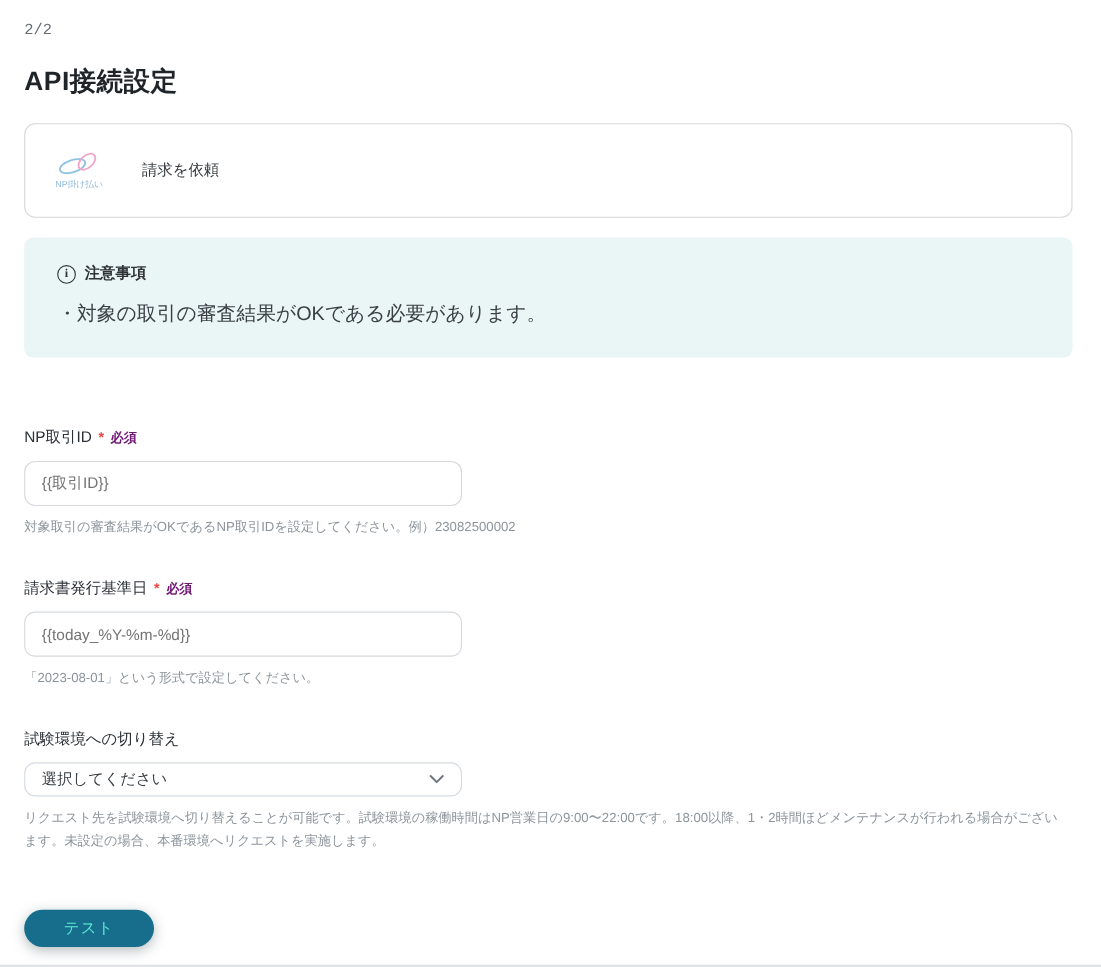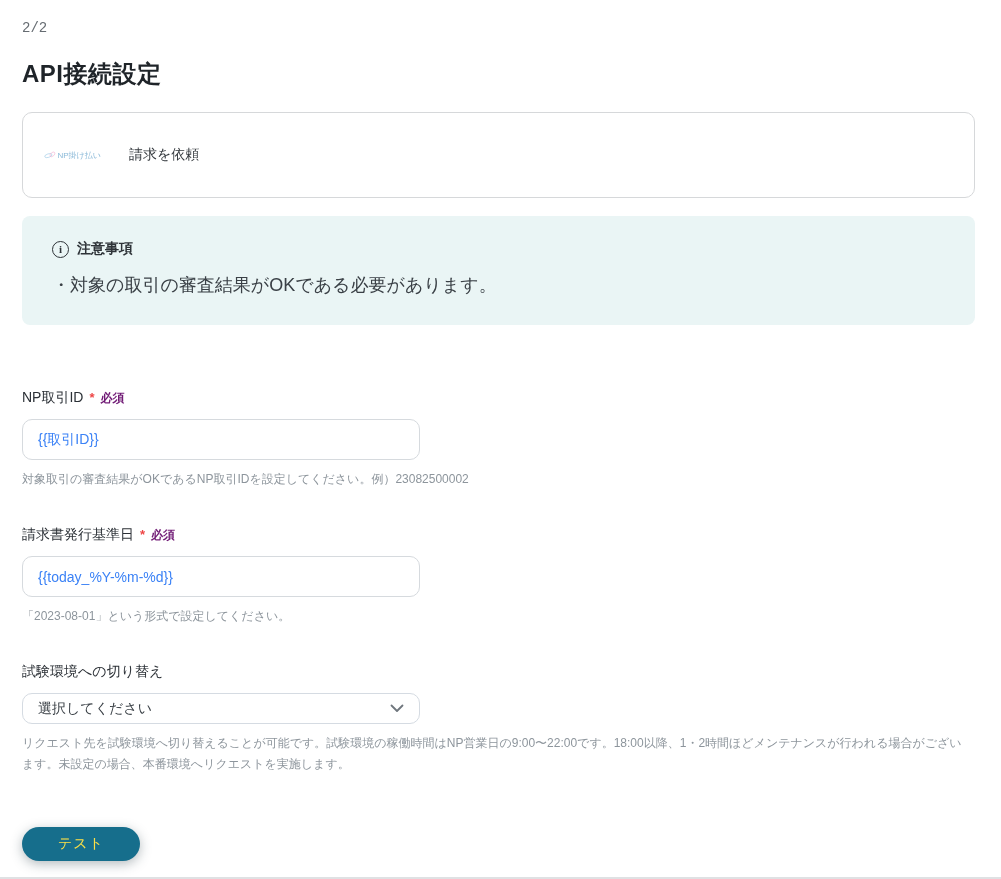"NP掛け払い" .np-logo { flex-direction: row -> column }
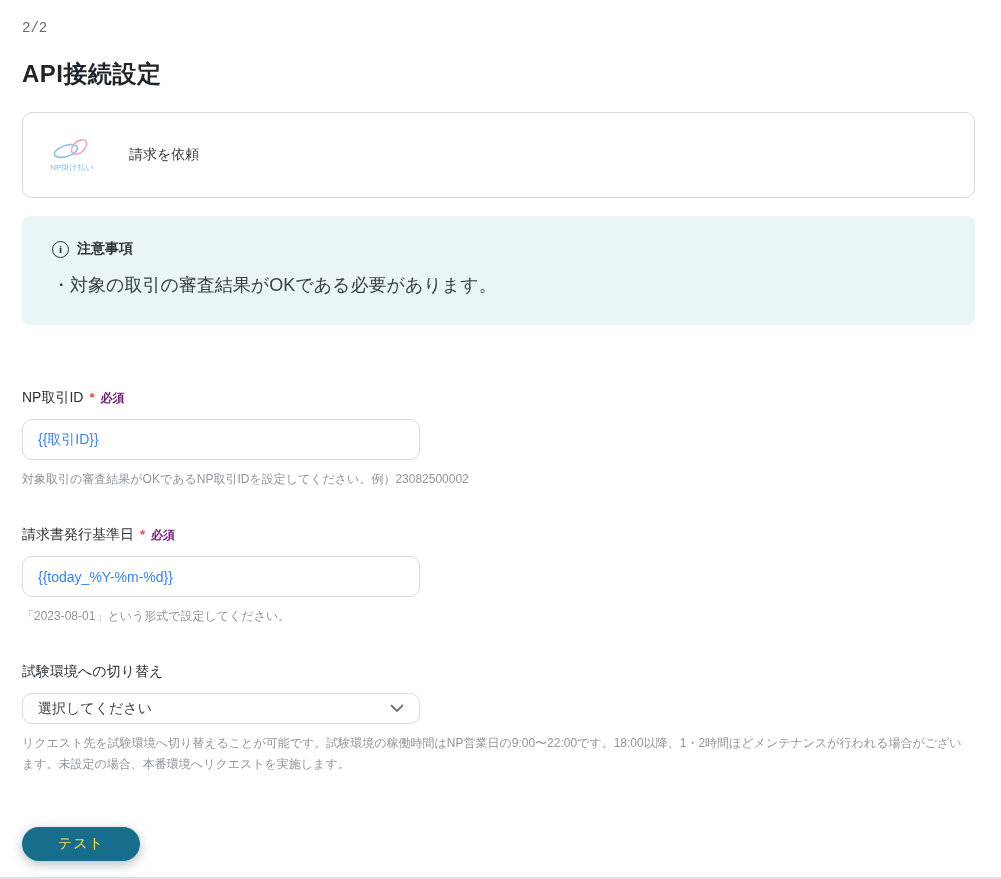"{{取引ID}}" .text-input { color: #3b82f6 -> #737373 }
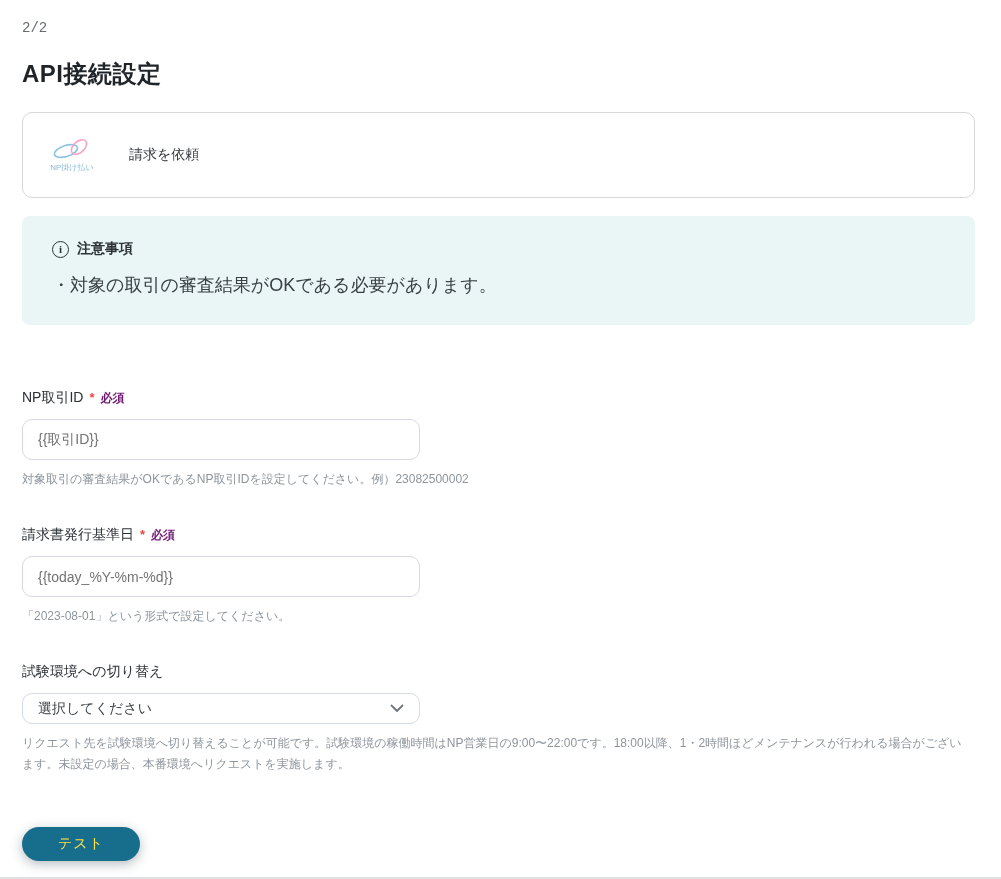"テスト" .test-button { color: #fde047 -> #5eead4 }
